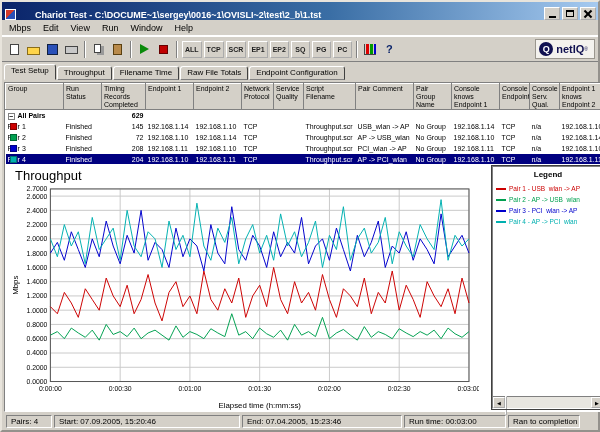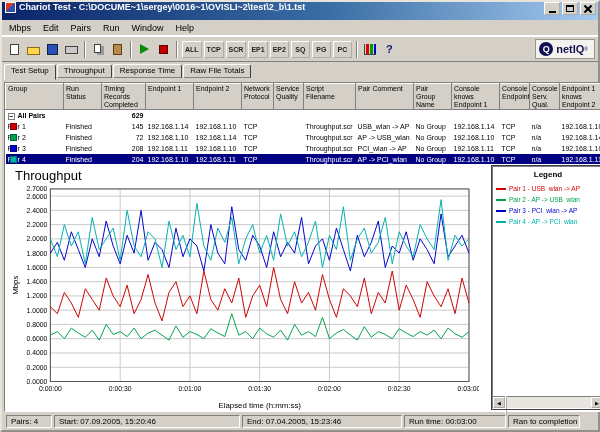"Chariot Test -" .titlebar { align-items: flex-start -> flex-end; gap: none -> 16px }
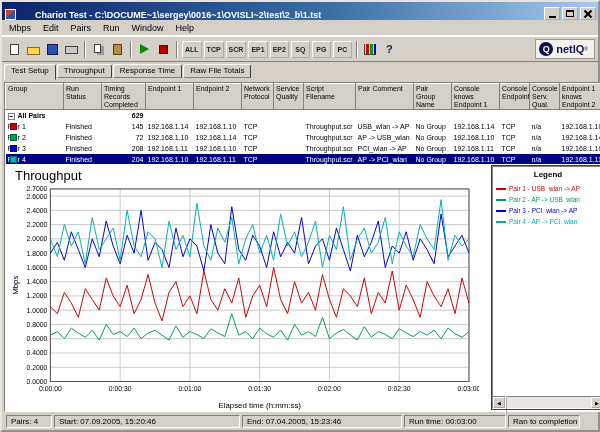"Pairs" span.menu-item { text: Pairs -> View }
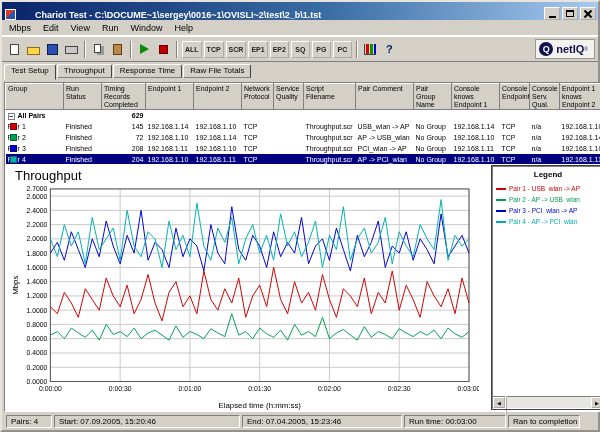"Test Setup" .tabbar { align-items: none -> flex-end }
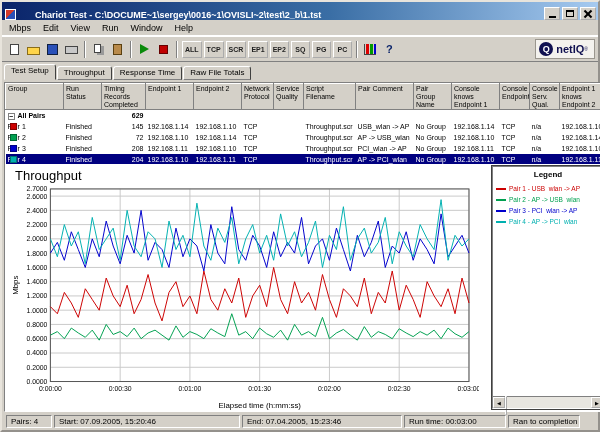"Response Time" span.tab { text: Response -> Filename }
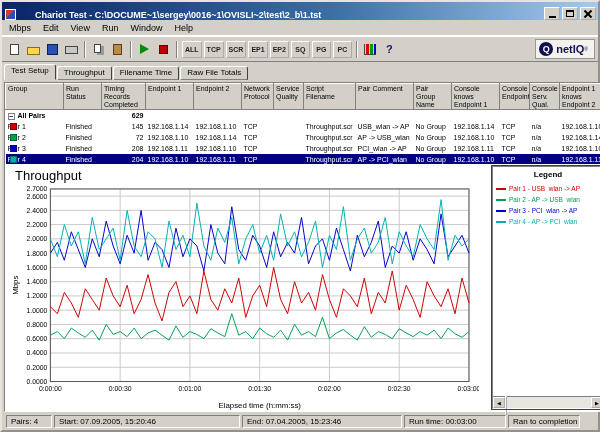"Endpoint Configuration" span.tab { html: none -> <span>Endpoint Configuration</span> }
